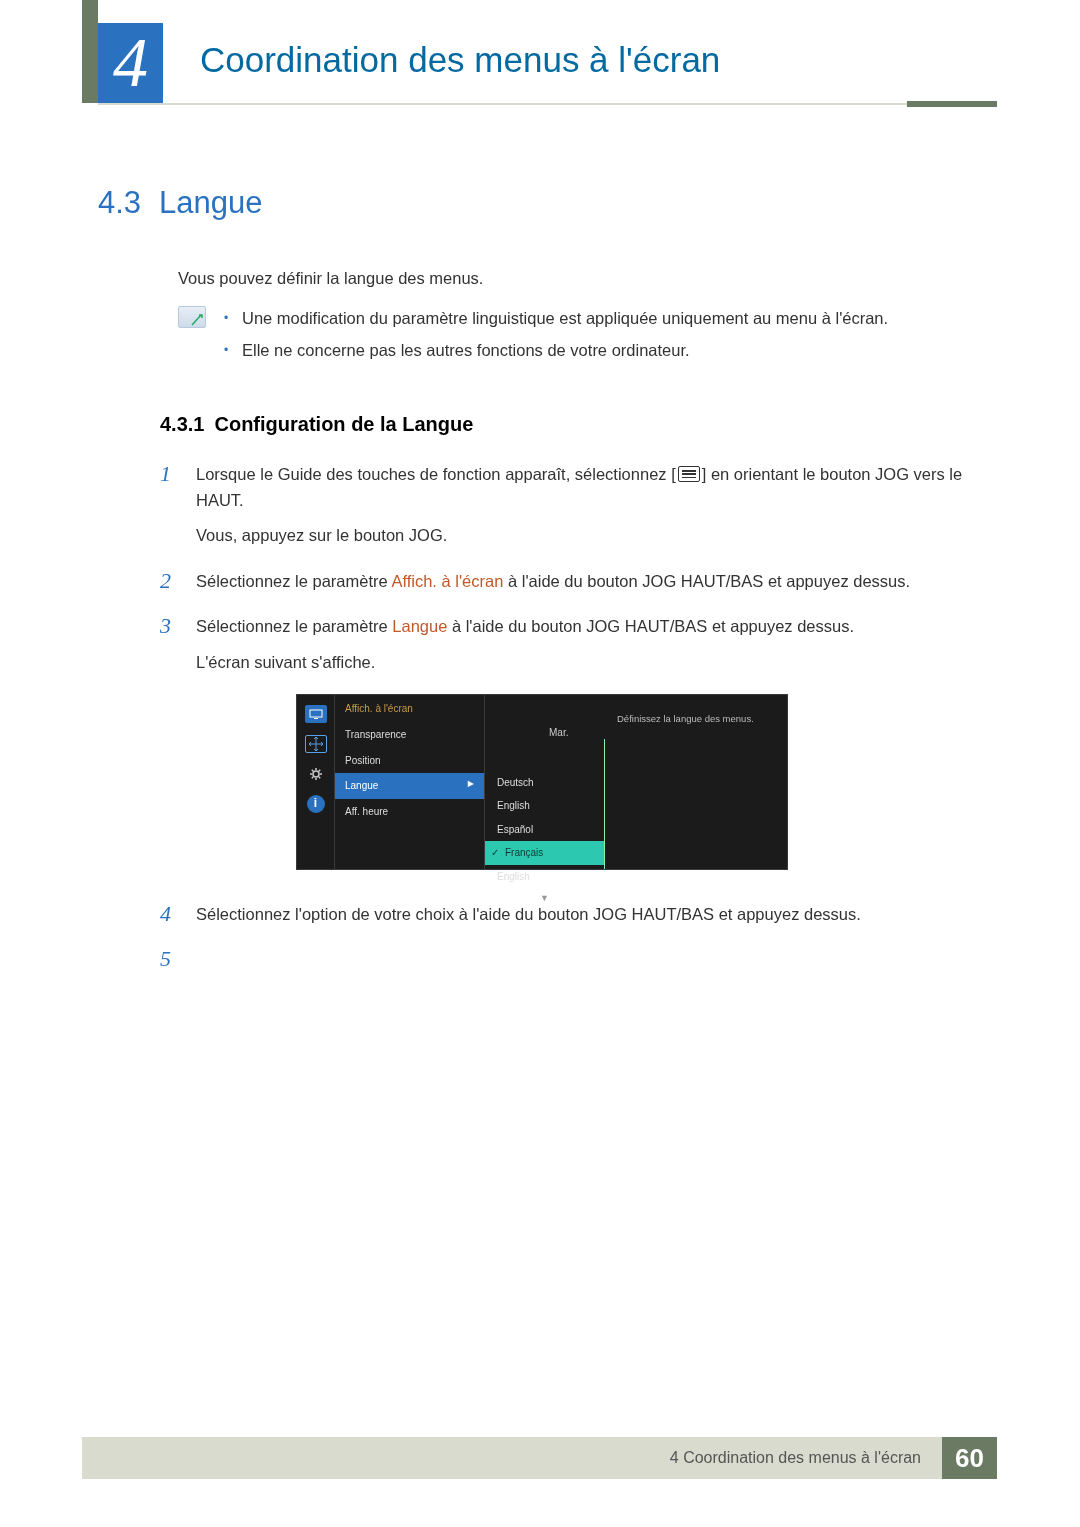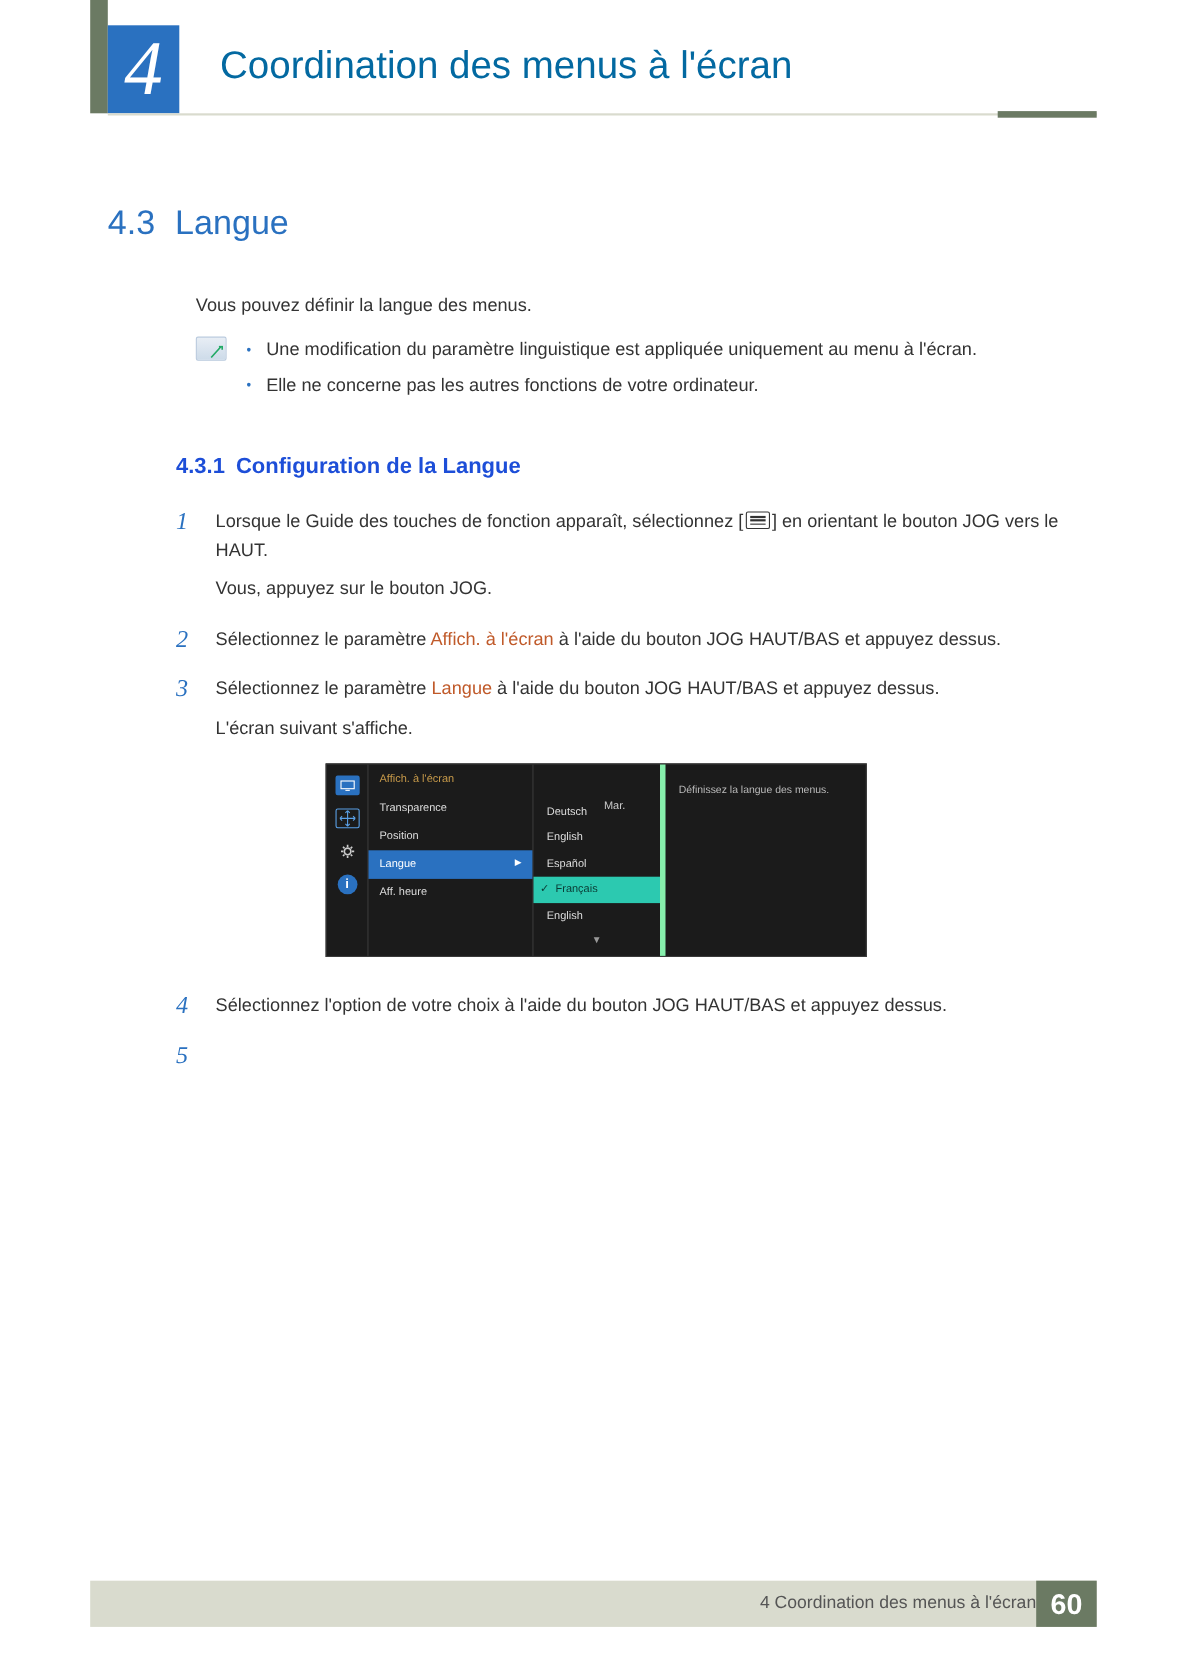"4.3.1 Configuration de la Langue" .subsection-h { color: #1d4ed8 -> #000000 }
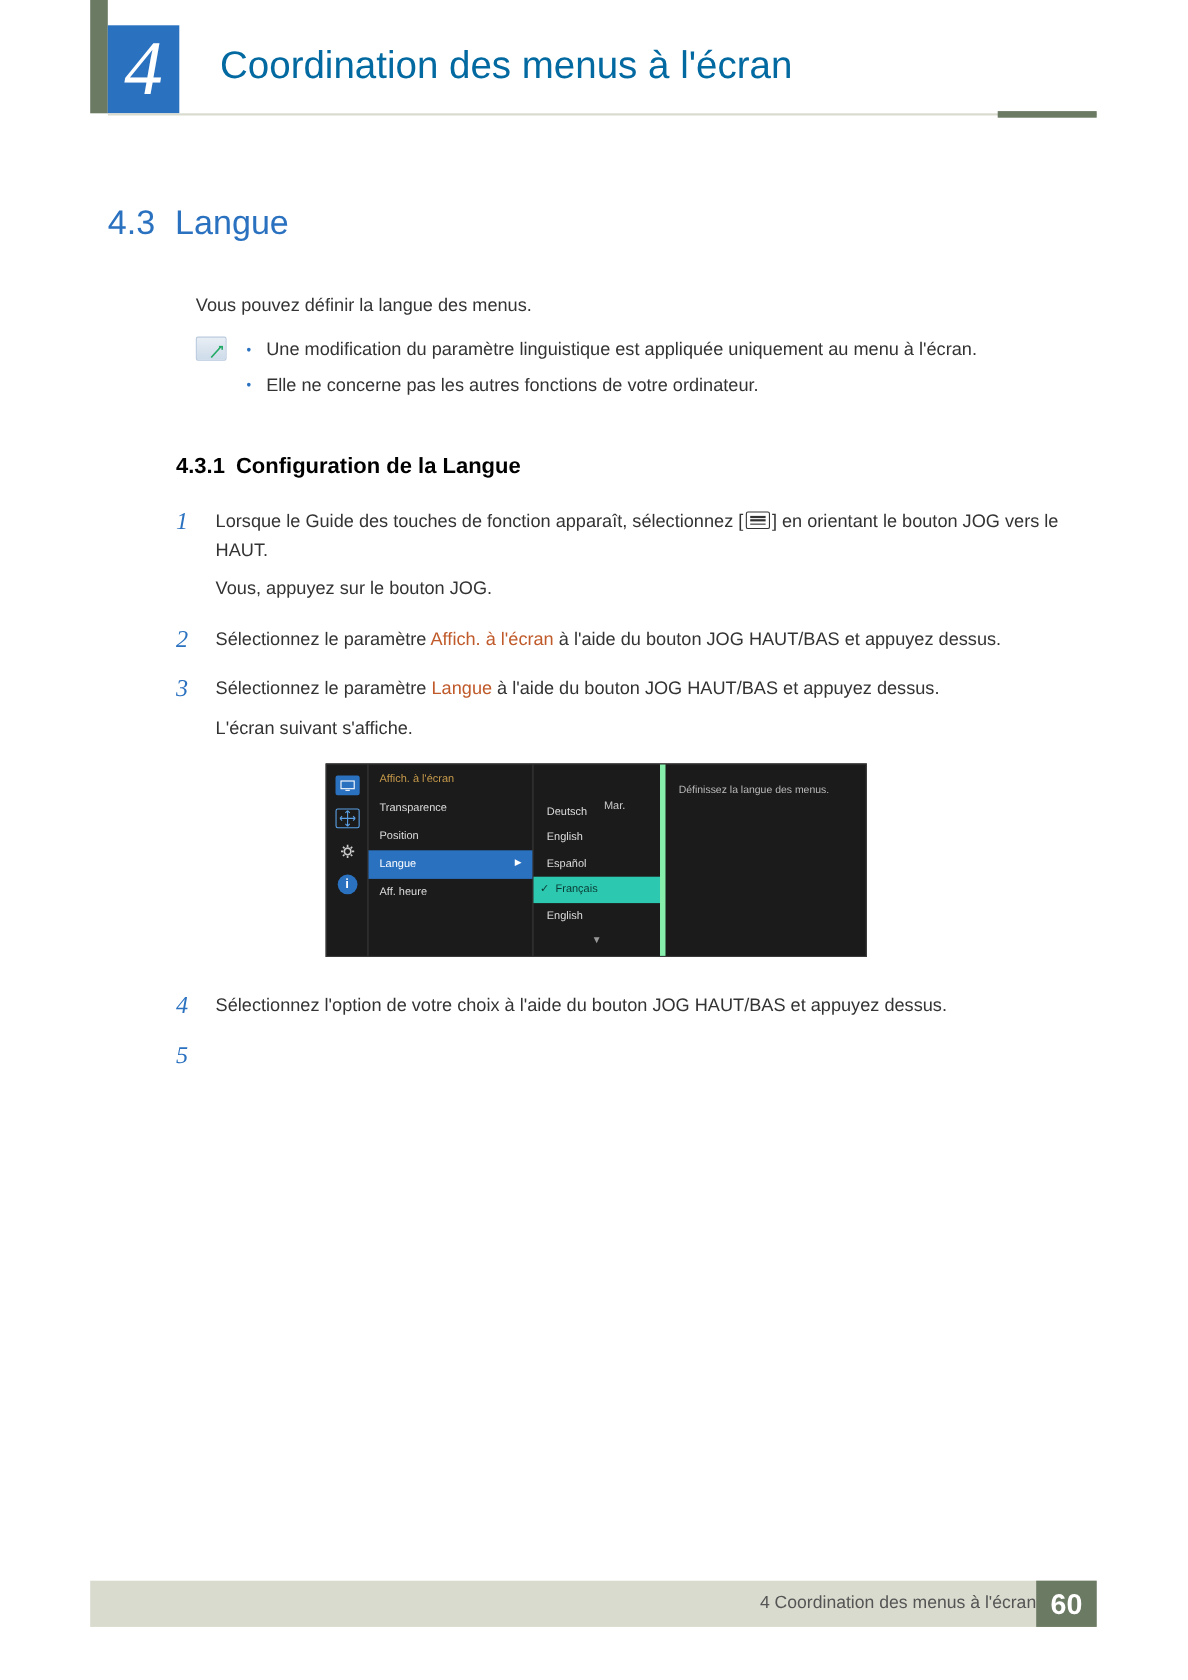"Deutsch" .osd-col2 { border-right: 5px solid #86efac -> 1px solid #86efac; margin-top: none -> 44px }
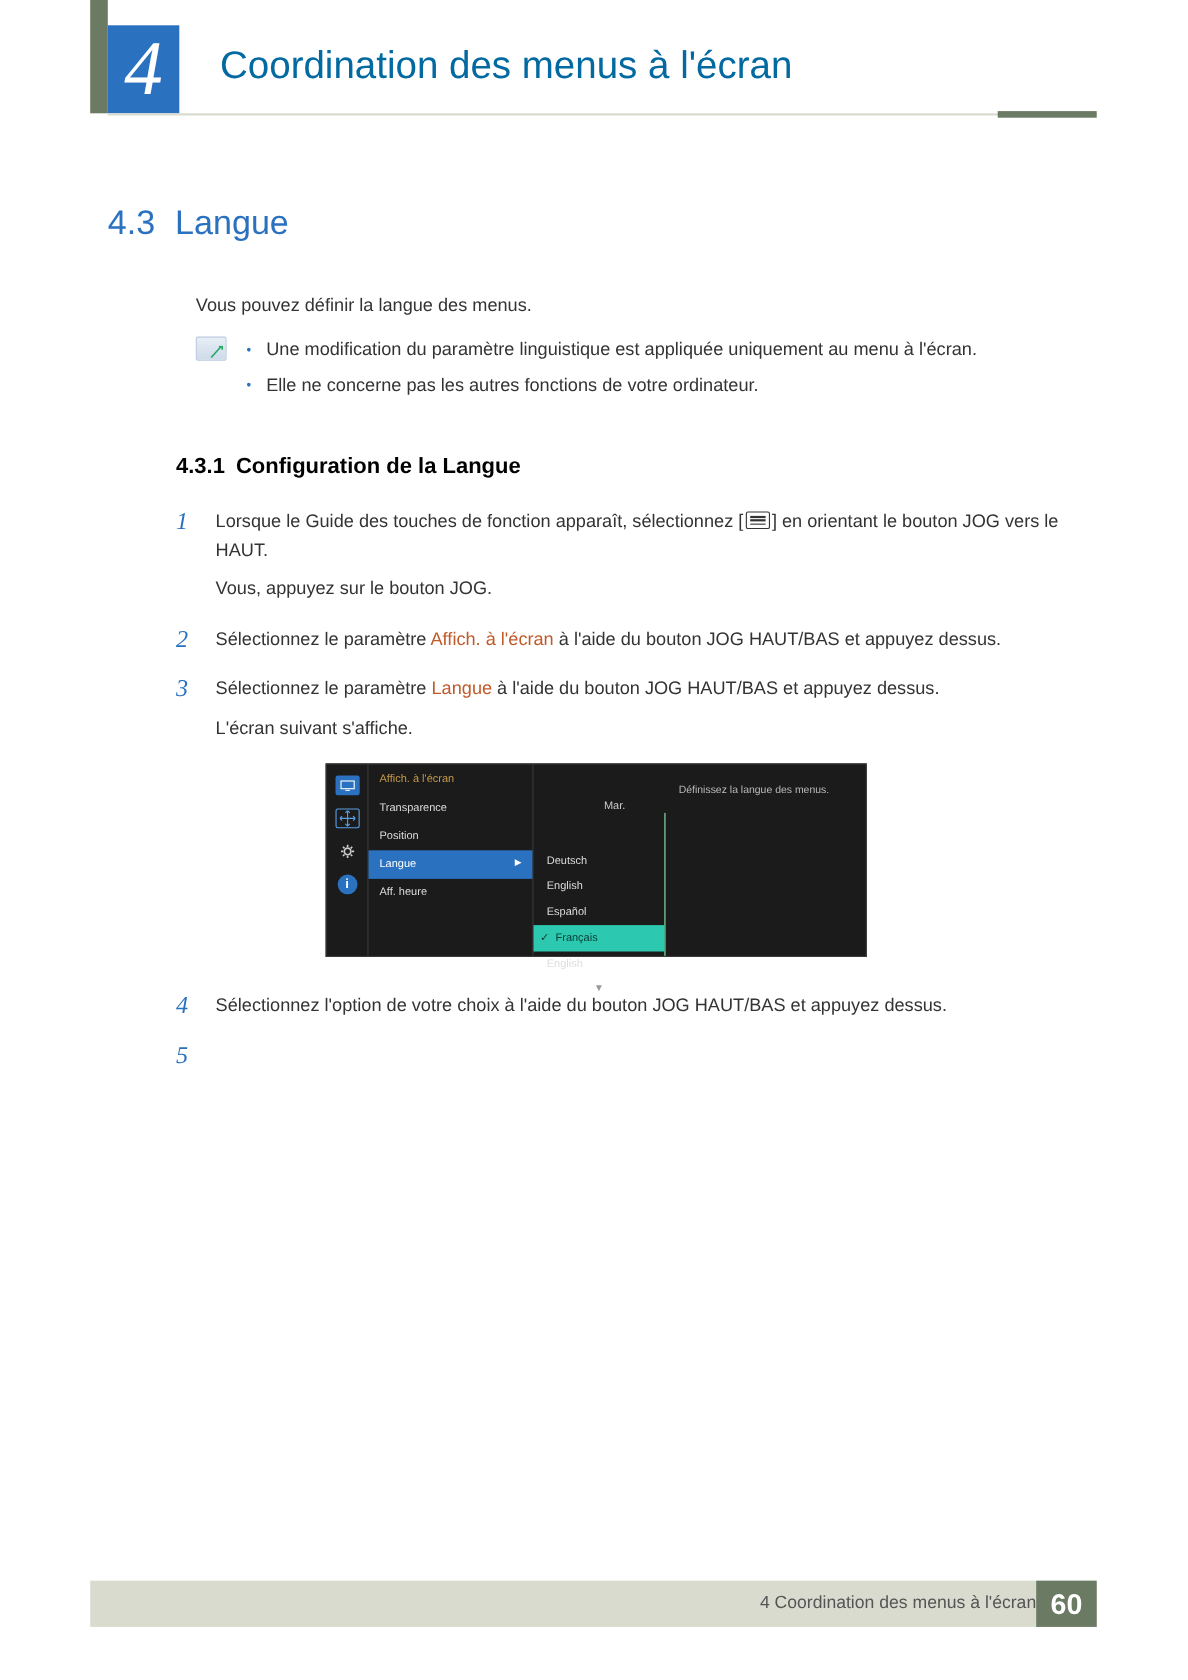"4 Coordination des menus à" .footer-label { padding-right: 0 -> 21px }
